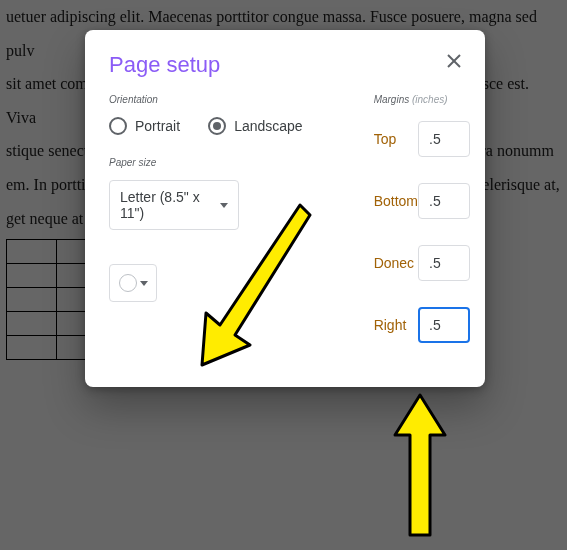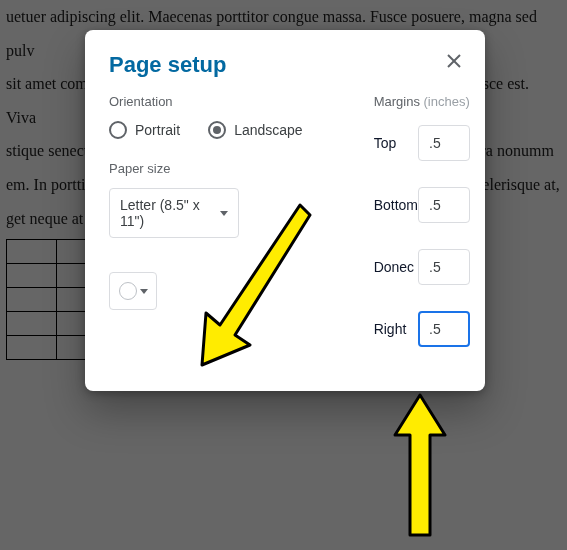"Page setup" .dlg-title { color: #0369a1 -> #8b5cf6; font-weight: 700 -> 400 }
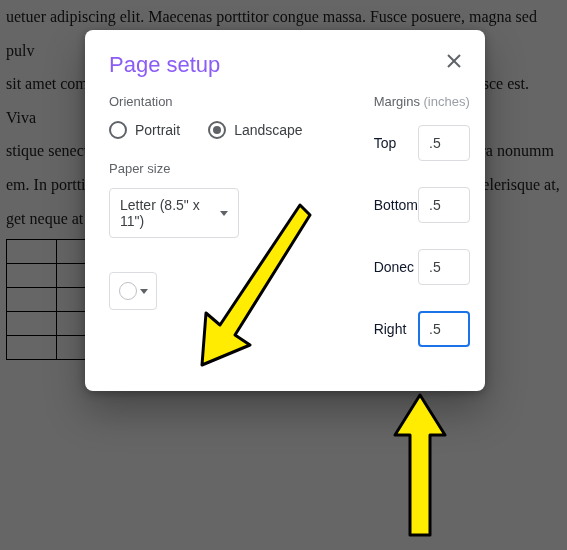"Orientation" .section-label { font-size: 13px -> 10px; font-style: none -> italic }
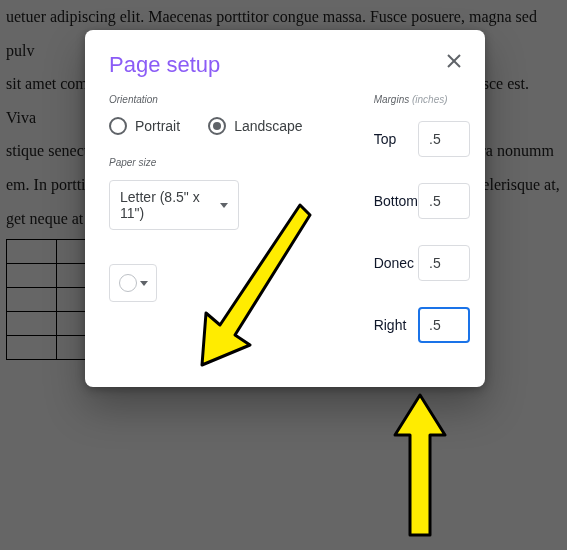"Top" .margin-row label { color: #0f172a -> #a16207 }
